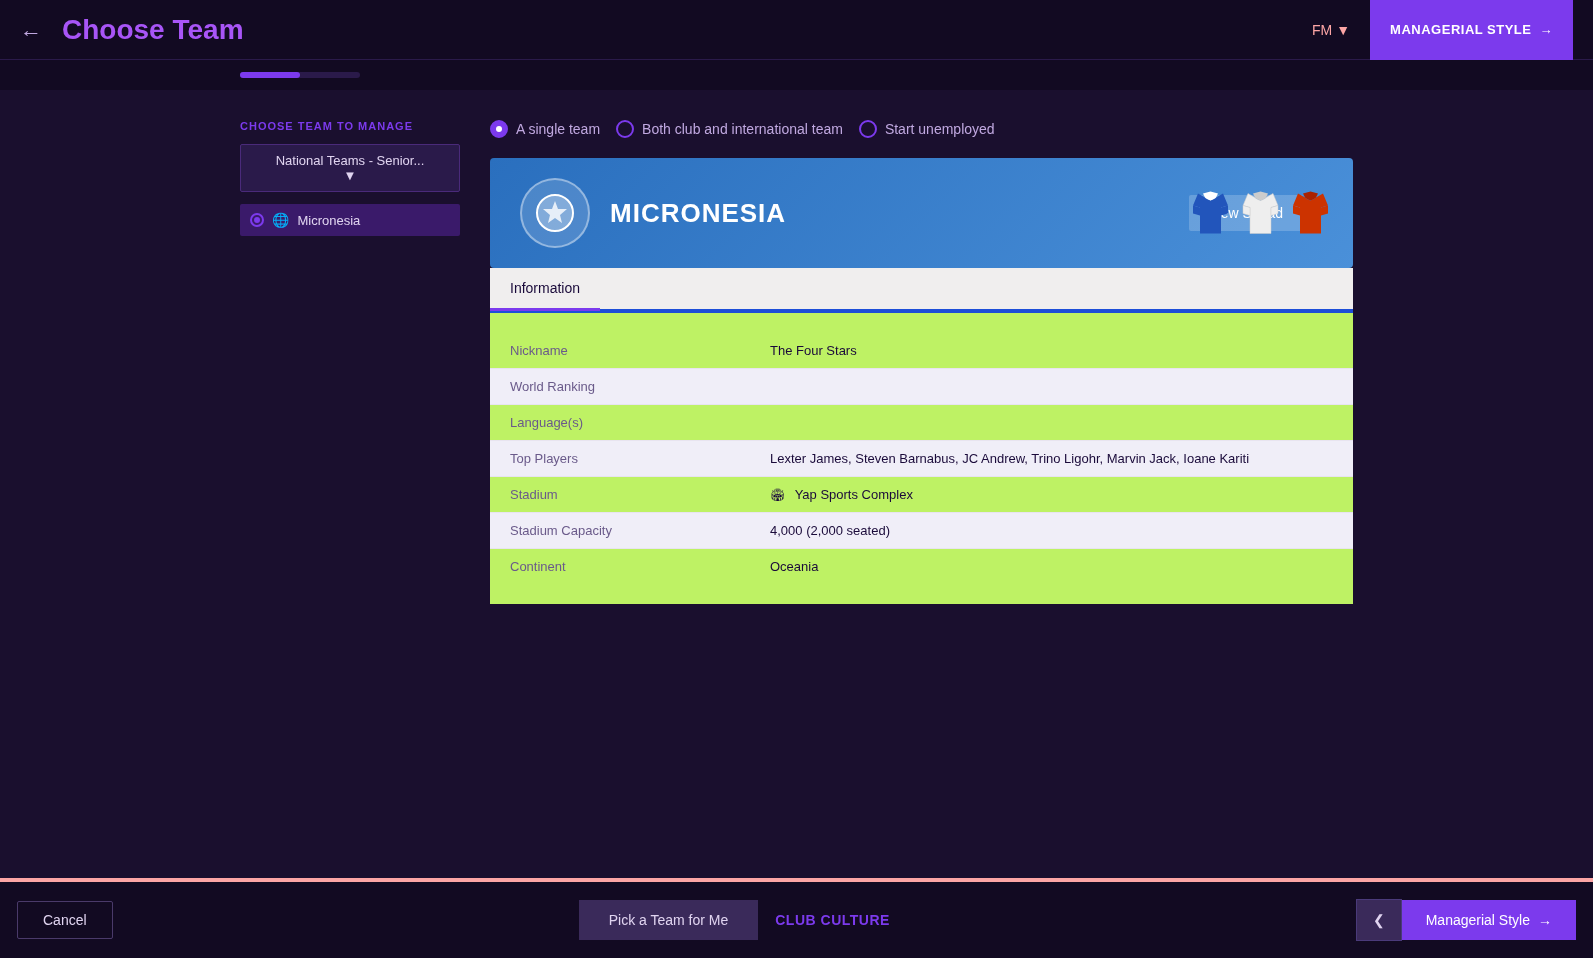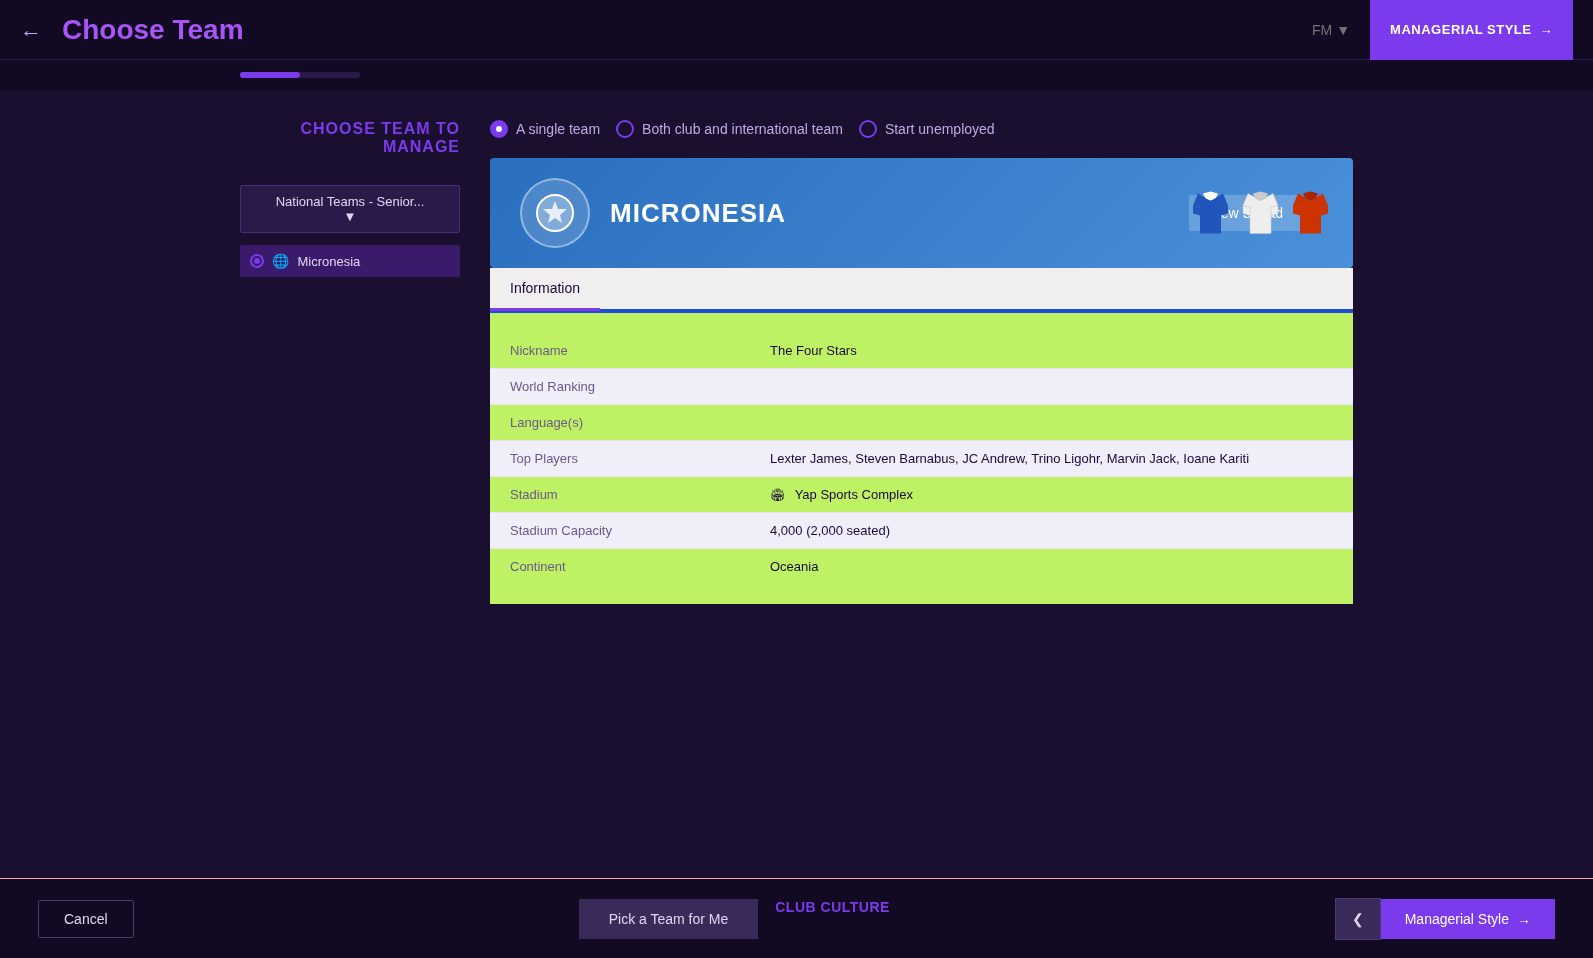"FM" .fm-menu { color: #737373 -> #fca5a5 }
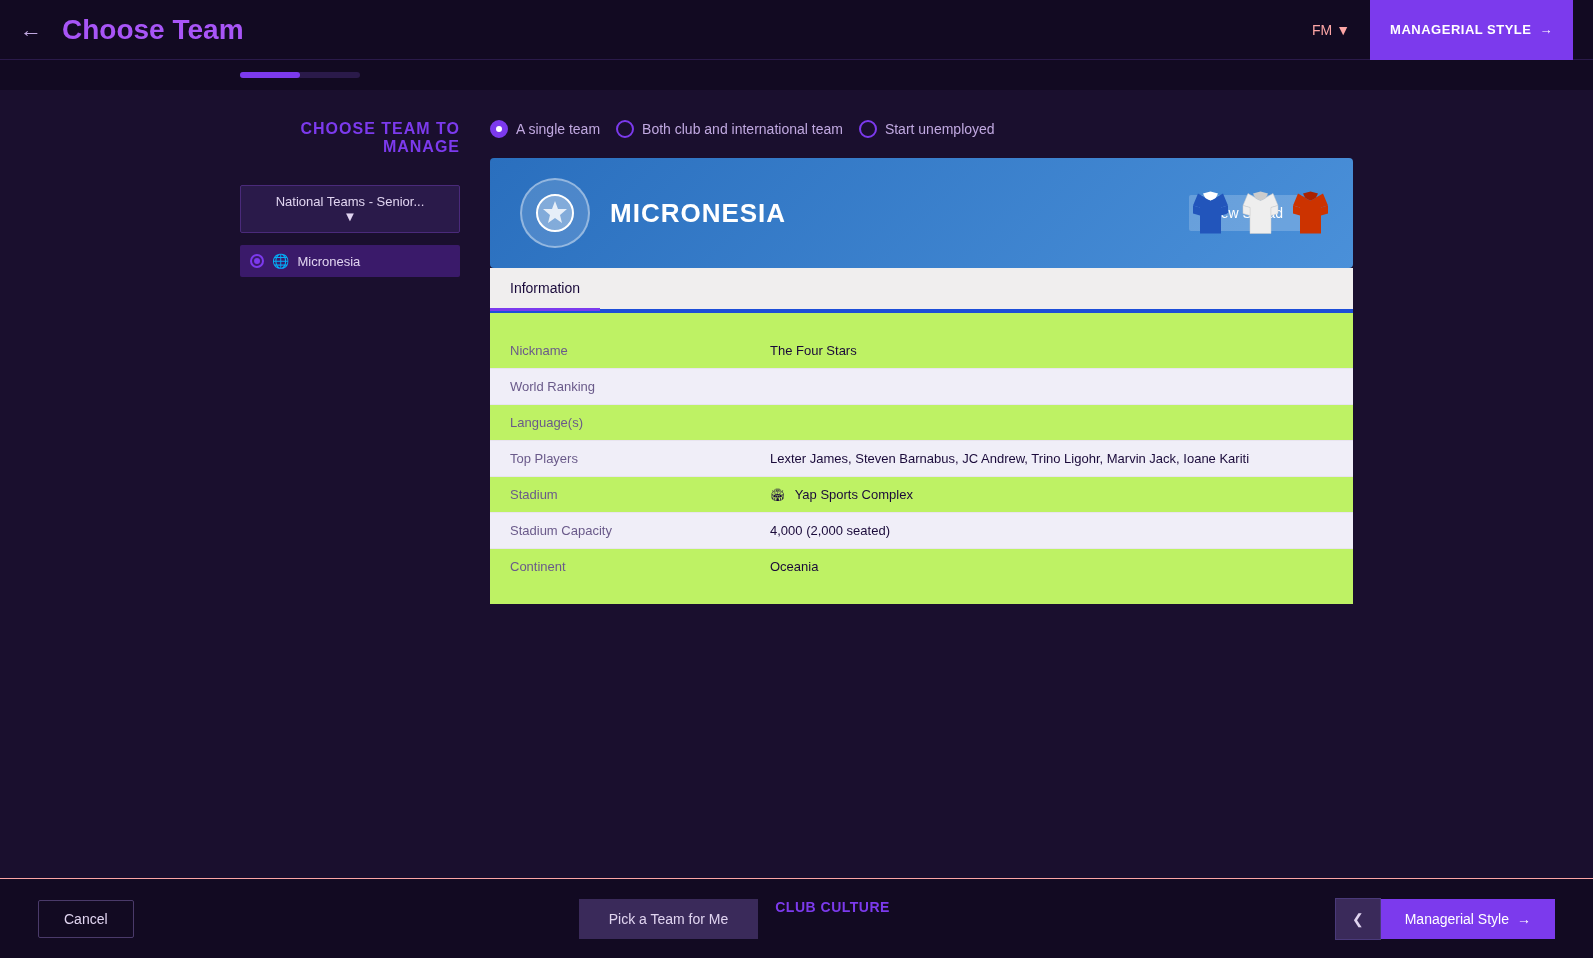"CHOOSE TEAM TO MANAGE" .section-label { font-size: 16px -> 11px; margin-bottom: 29px -> 12px; text-align: right -> none }
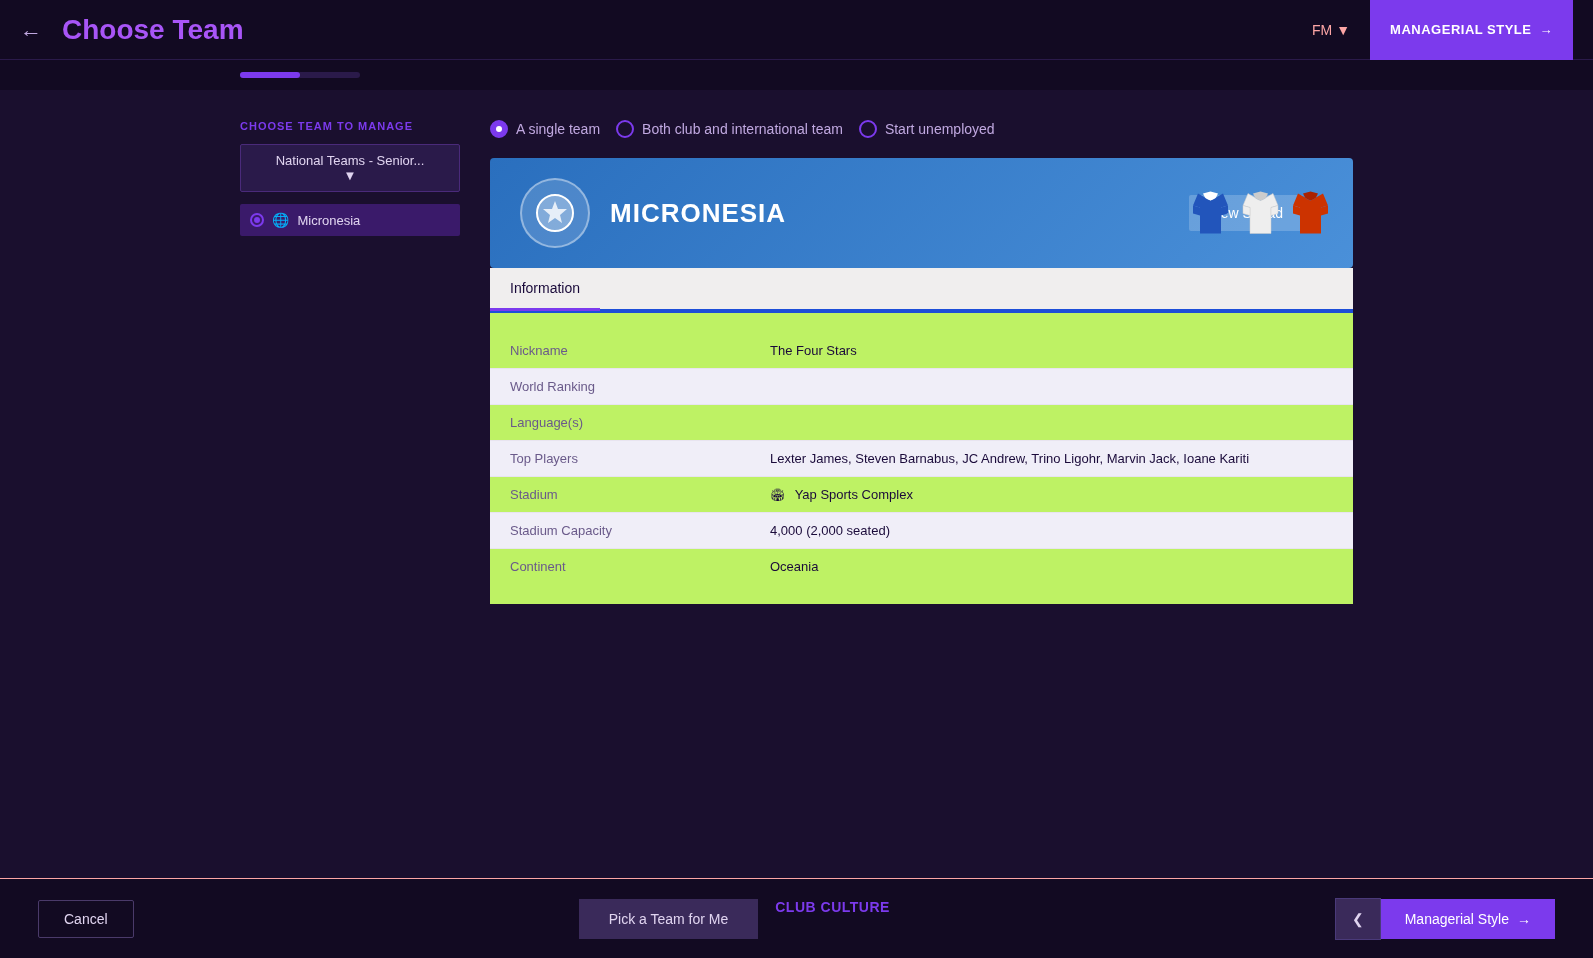"Cancel" .bottom-bar { border-top: 1px solid #fca5a5 -> 4px solid #fca5a5; padding: 0 38px -> 0 17px }
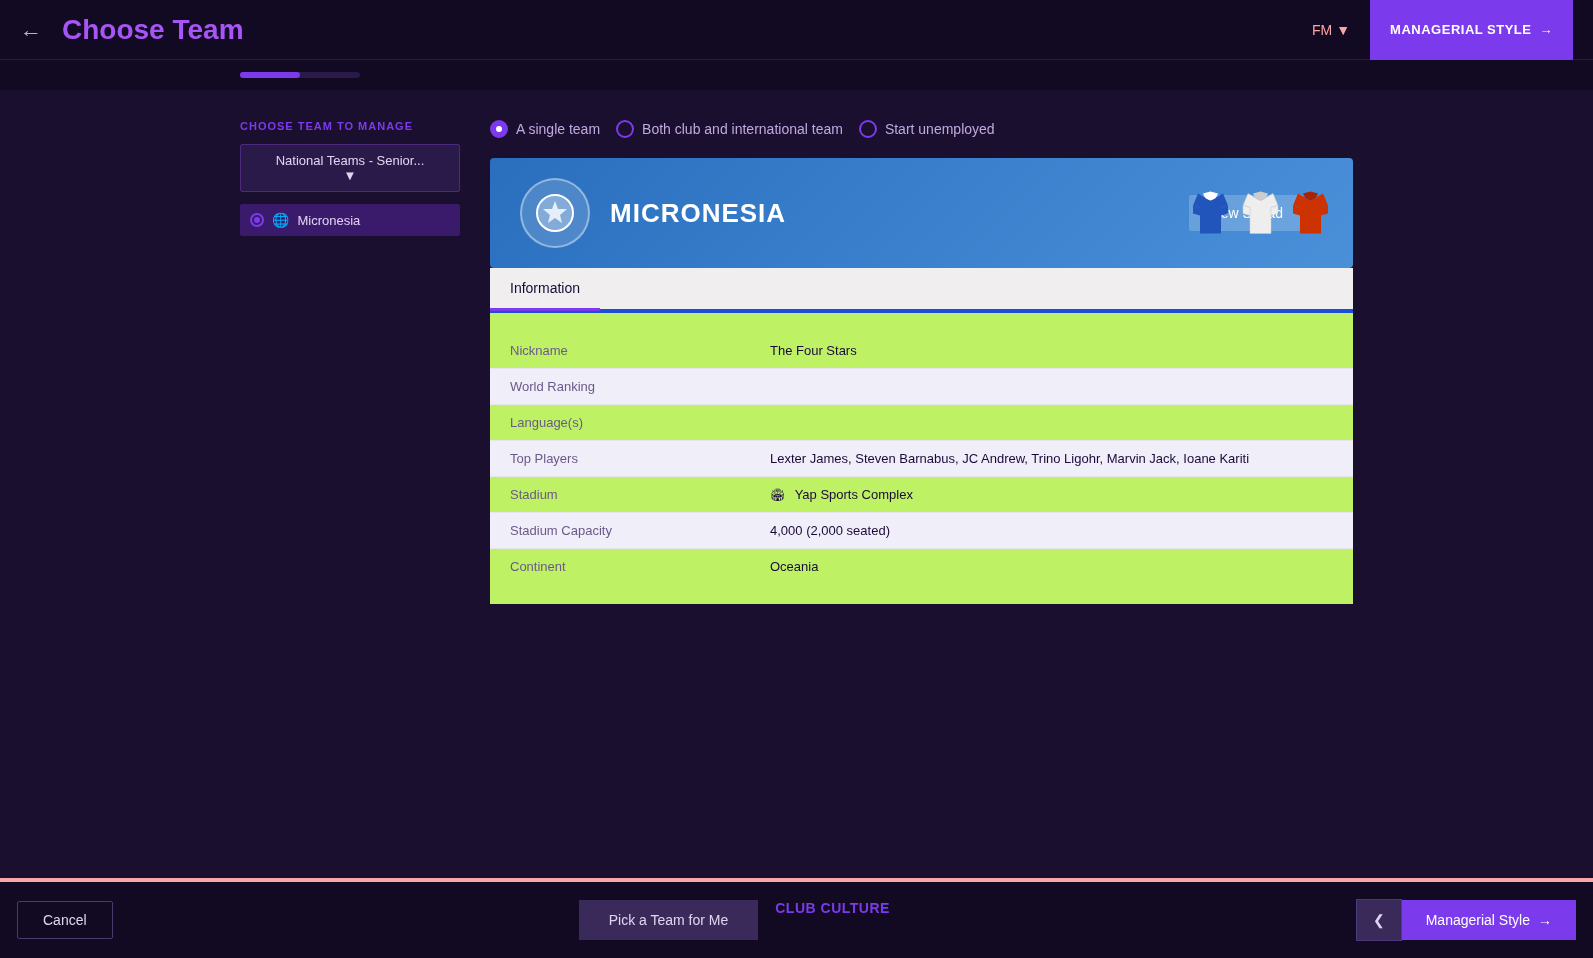"Pick a Team for Me" .bottom-center { align-items: none -> center }
